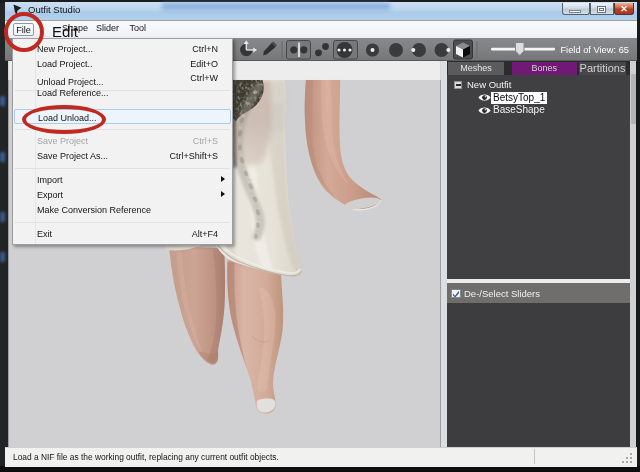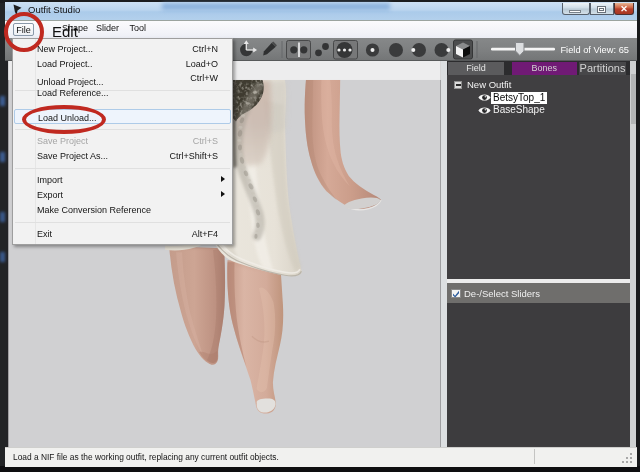"Load+O" span { text: Load+O -> Edit+O }
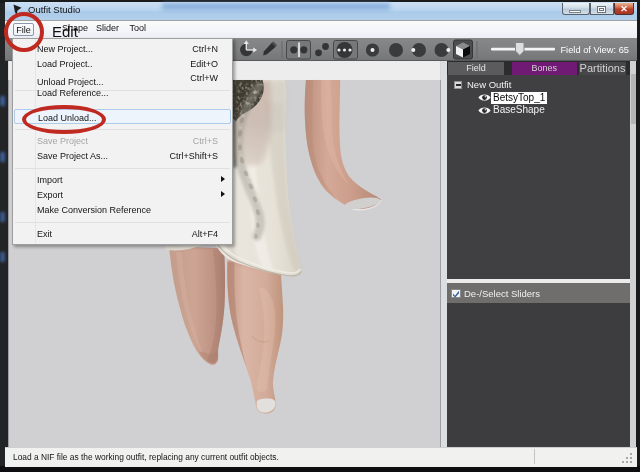"Field" div.abs { text: Field -> Meshes }
